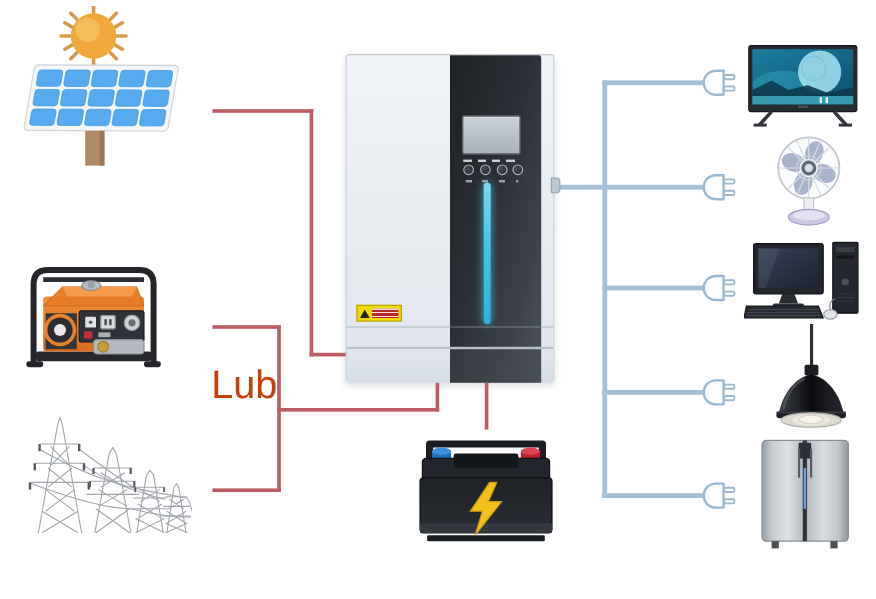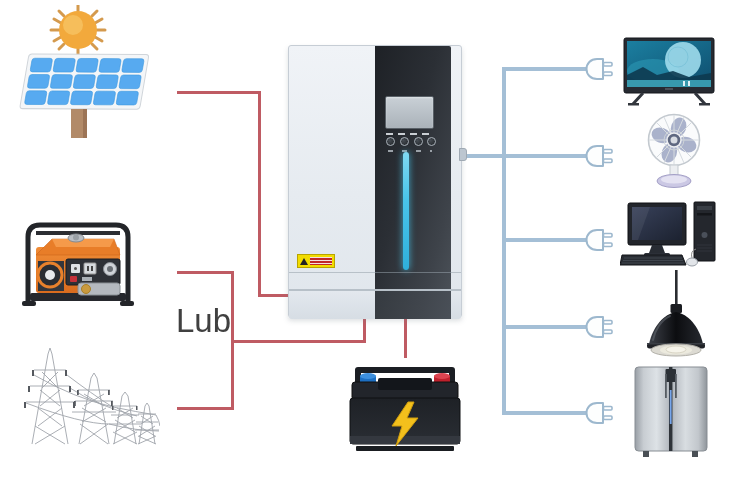"Lub" .lub { color: #404040 -> #c2410c }
